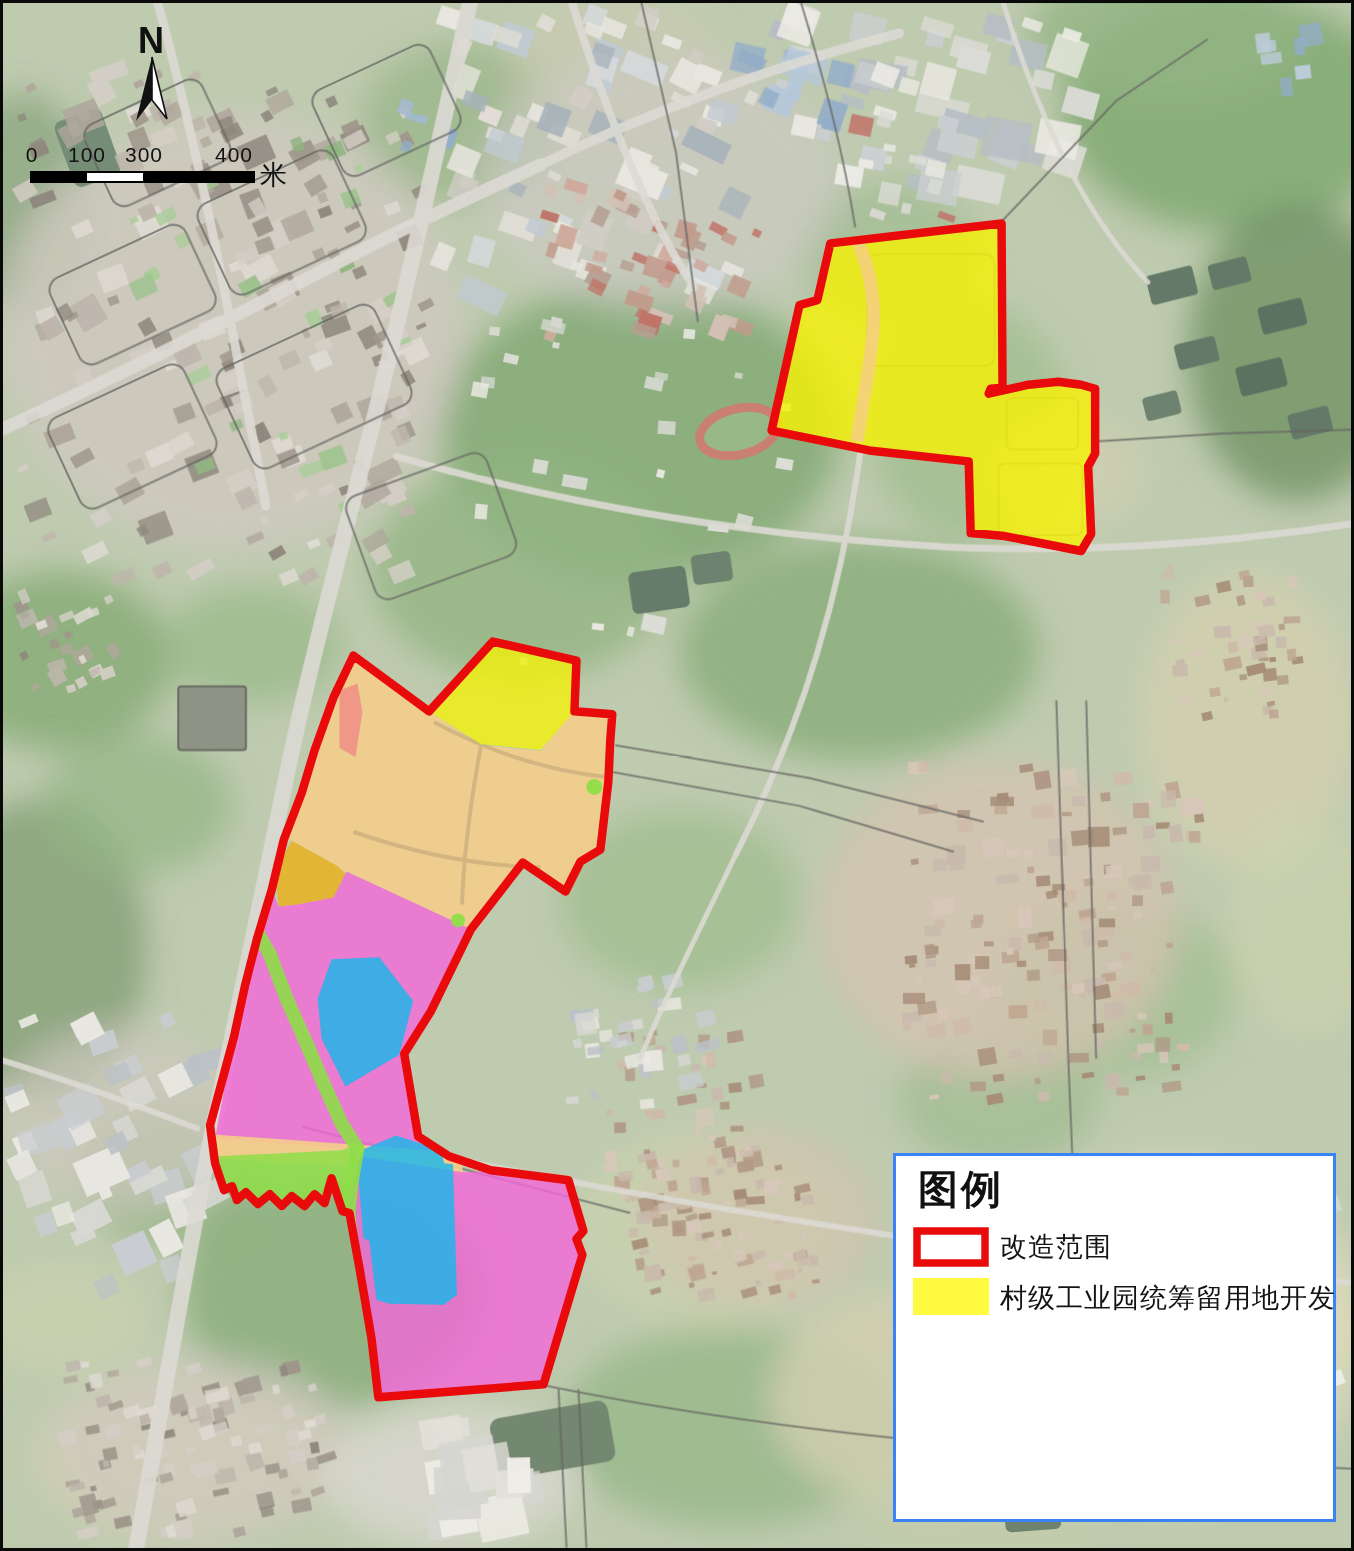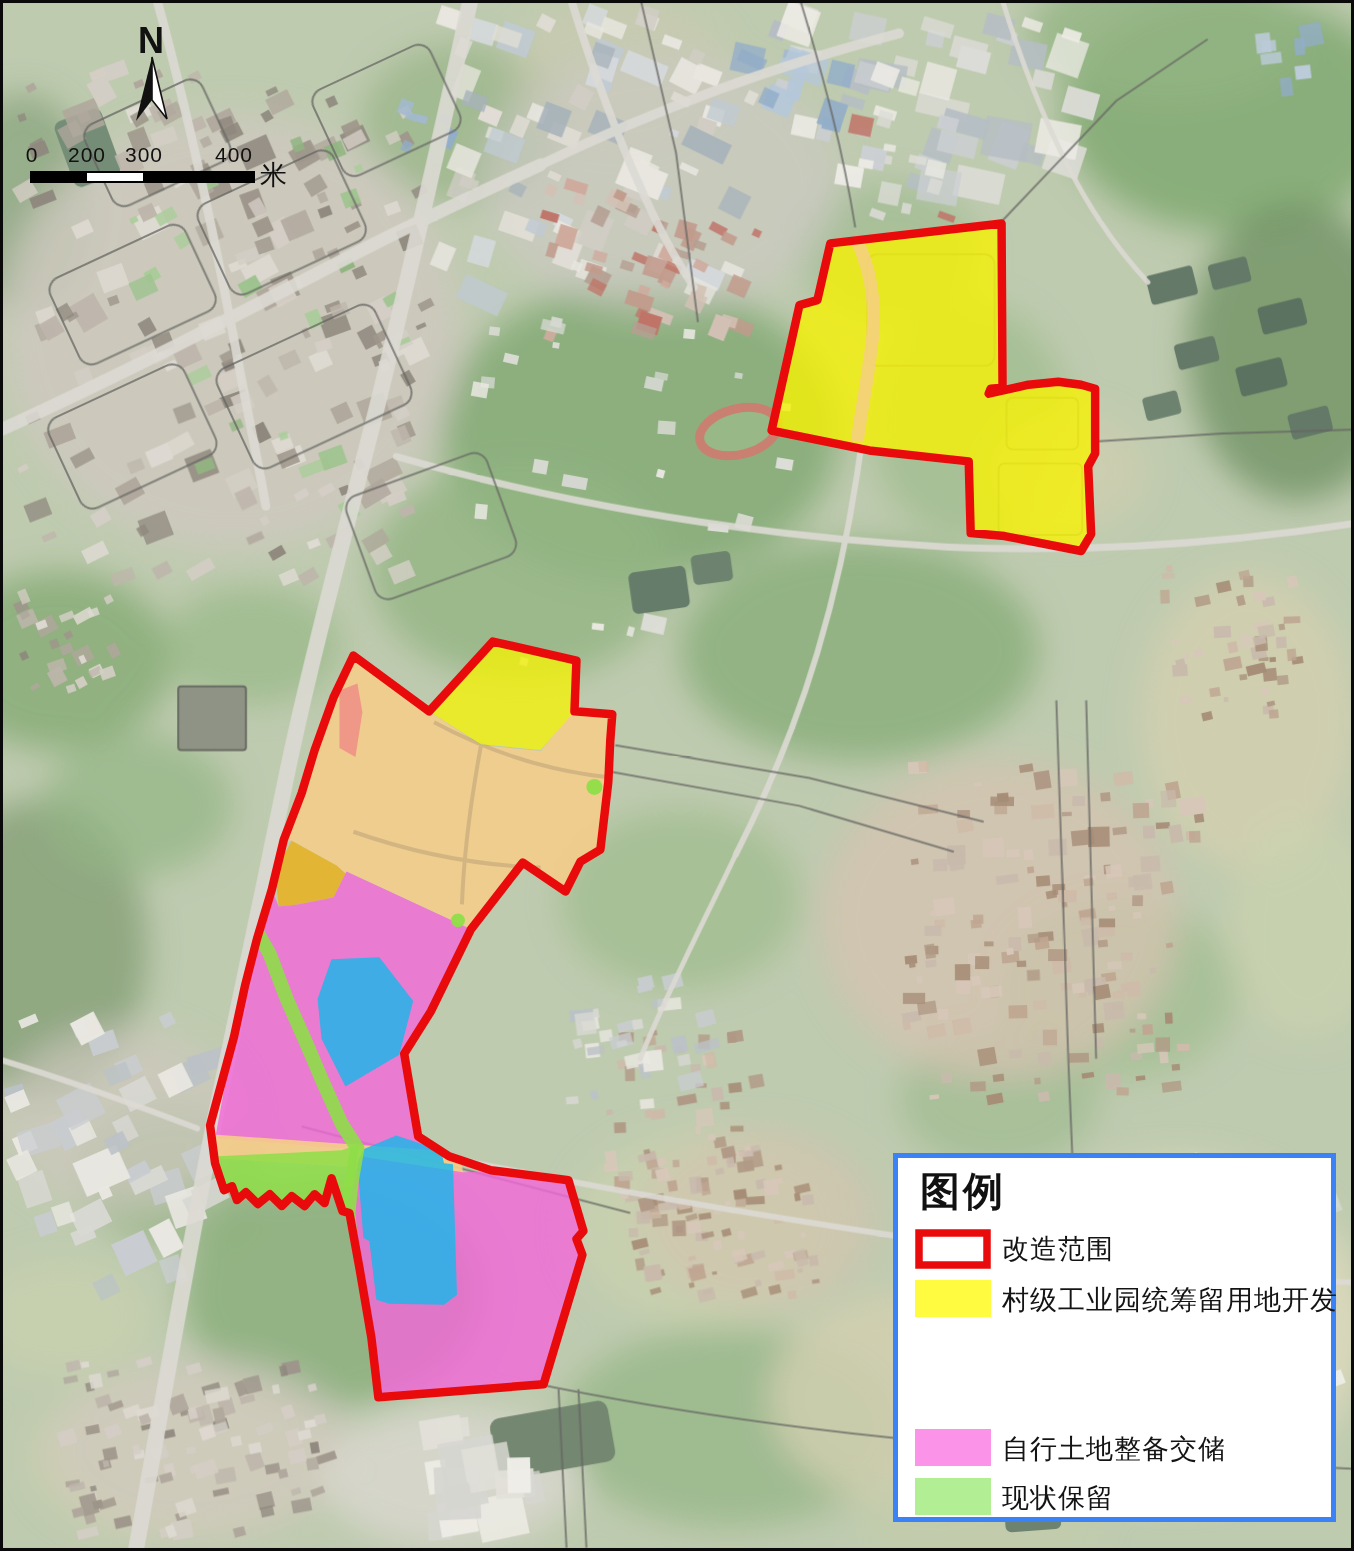"200" span.tick { text: 200 -> 100 }
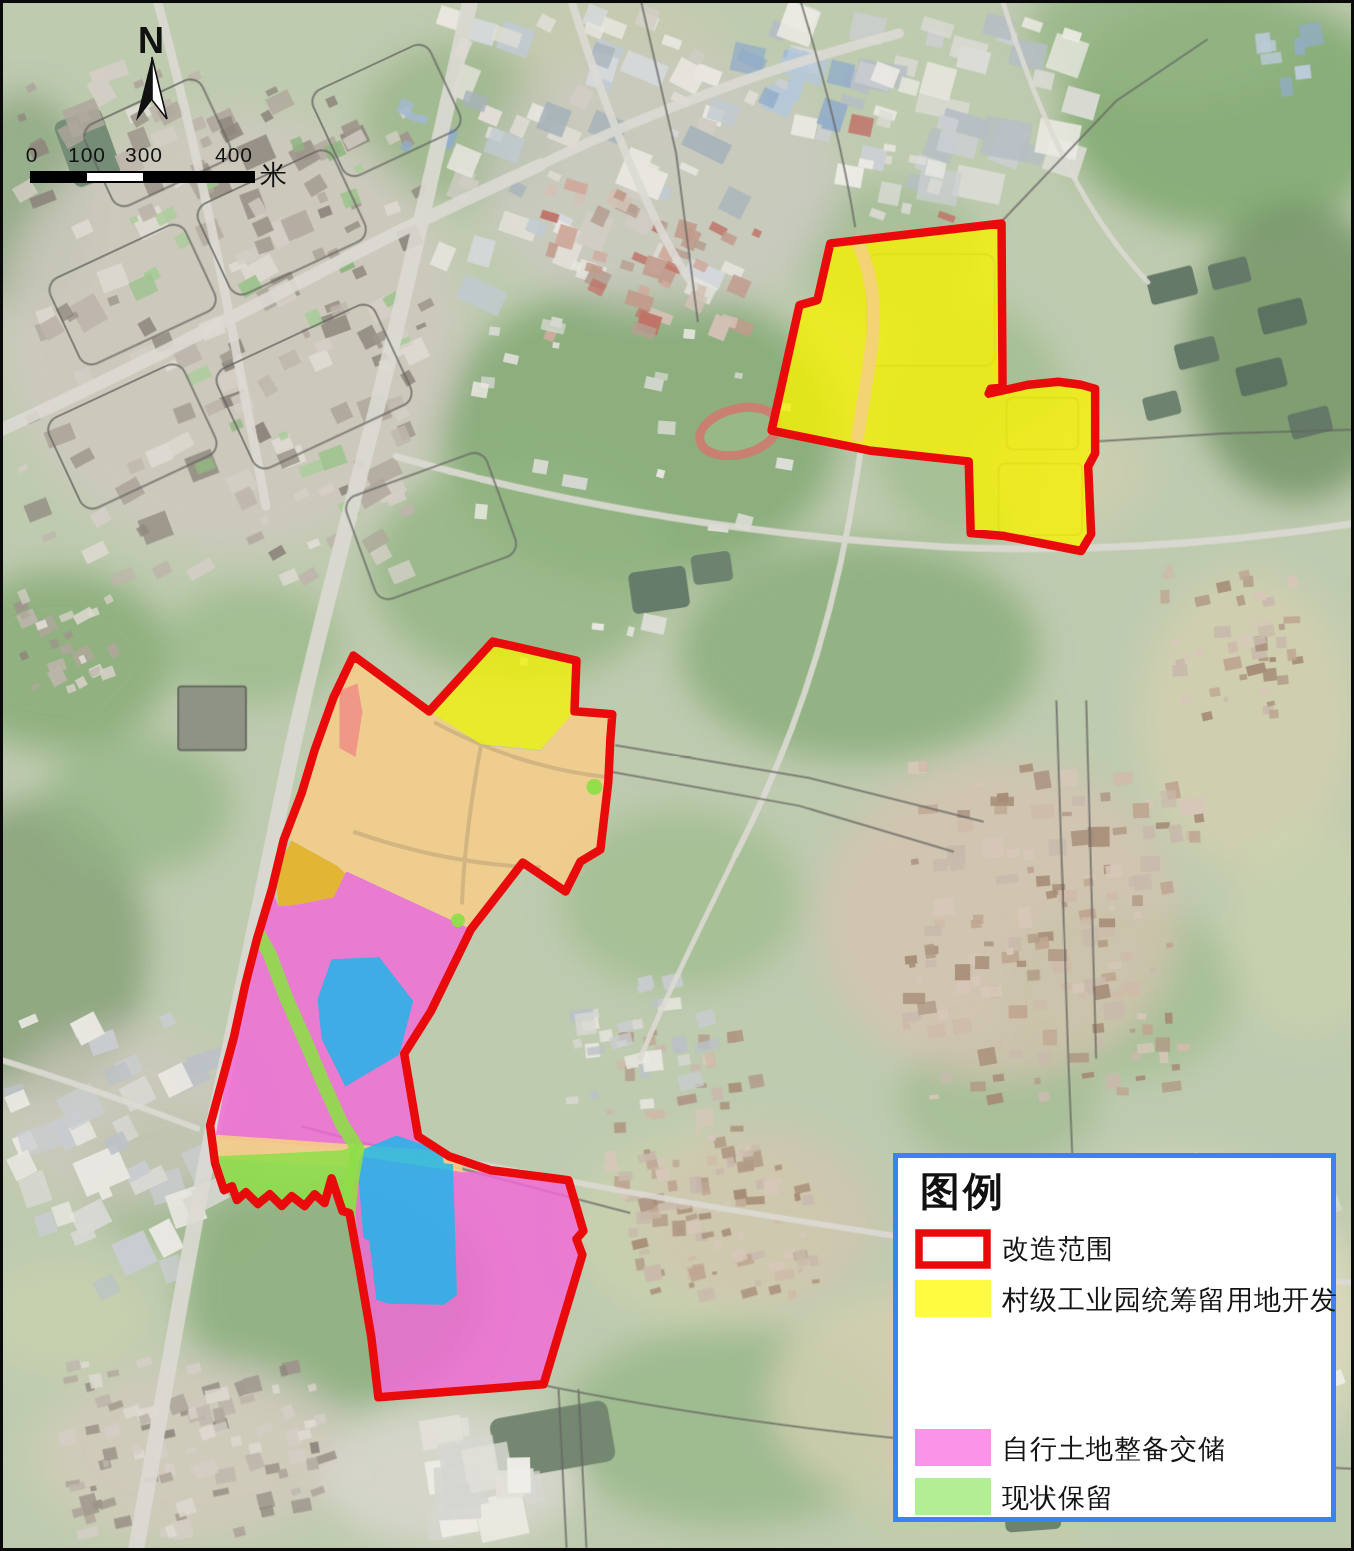"图例" .legend { border: 5px solid #3b82f6 -> 3px solid #3b82f6 }
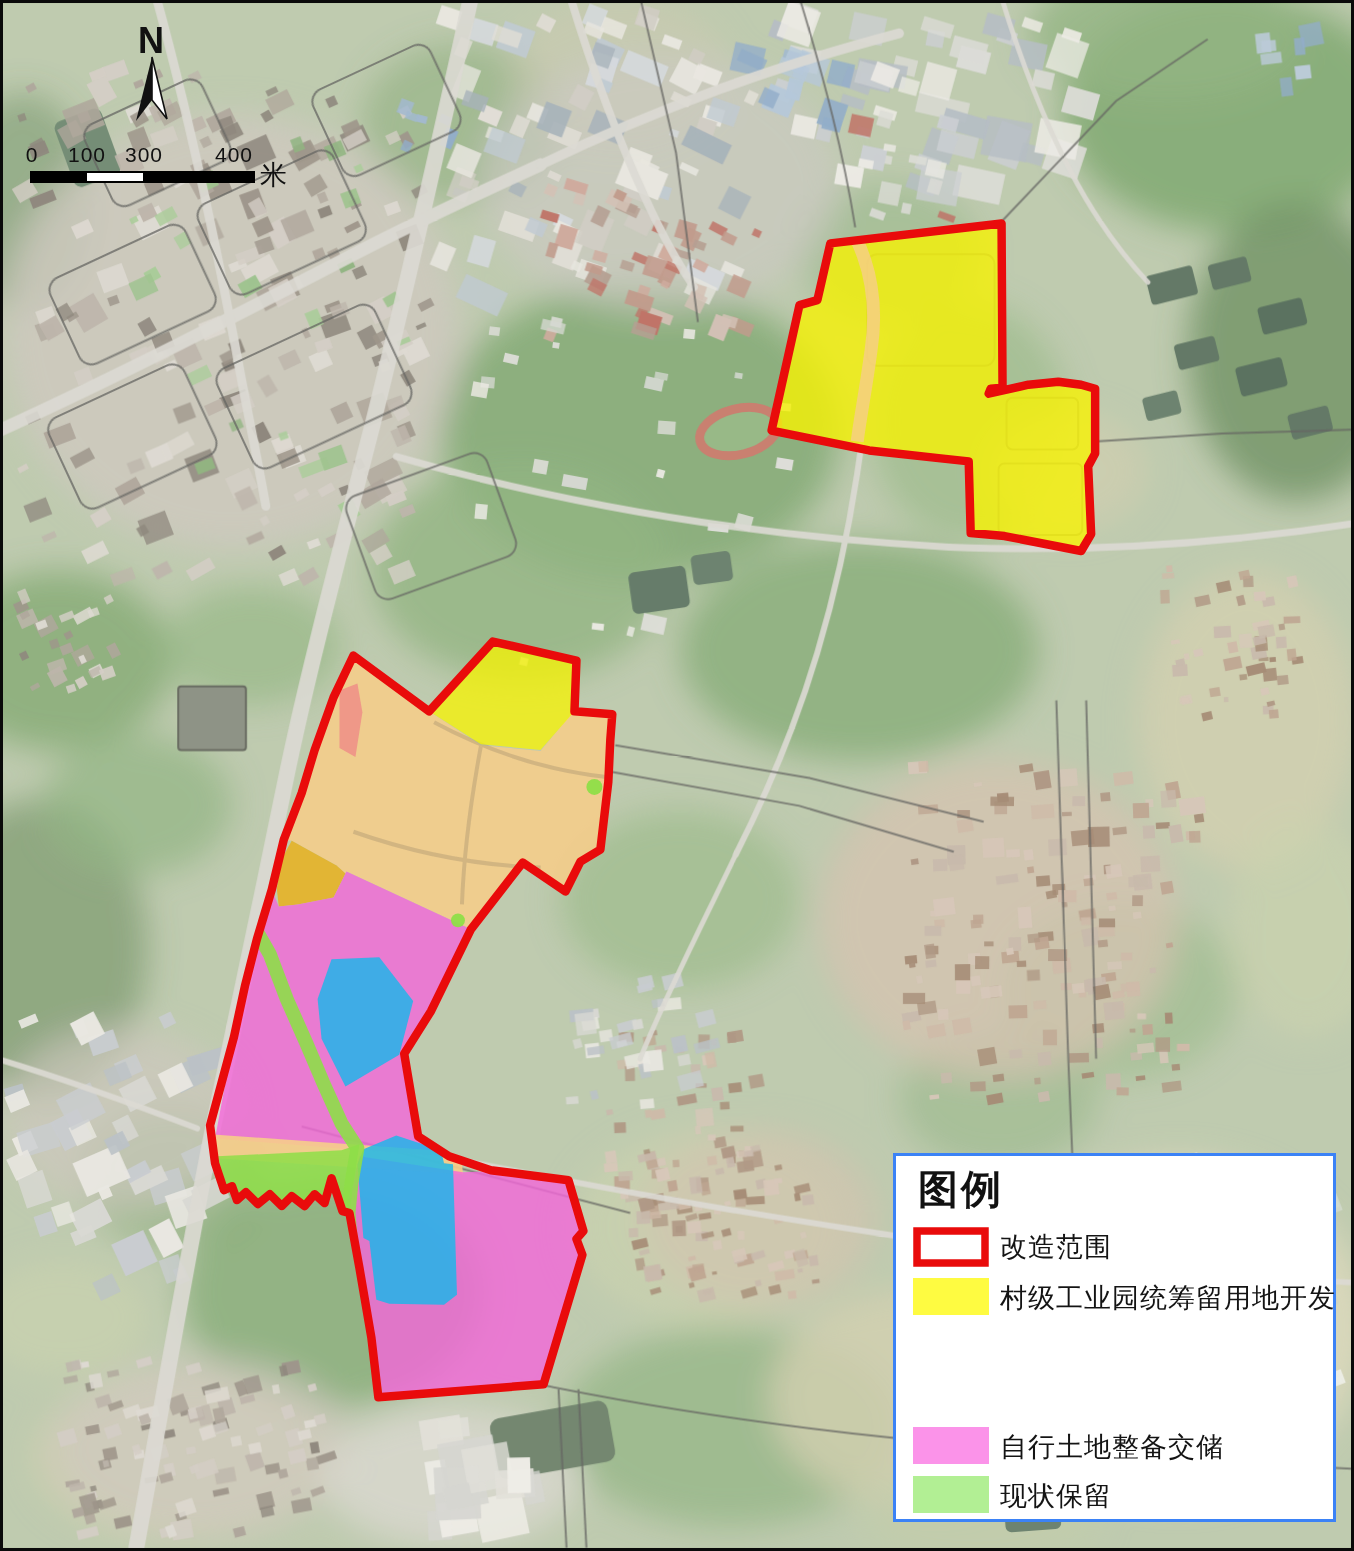"自行土地整备交储" div.row { html: <div> <span> <svg> <rect></rect> </svg> </span> <span>自行土地整备交储</span> </div> -> none }
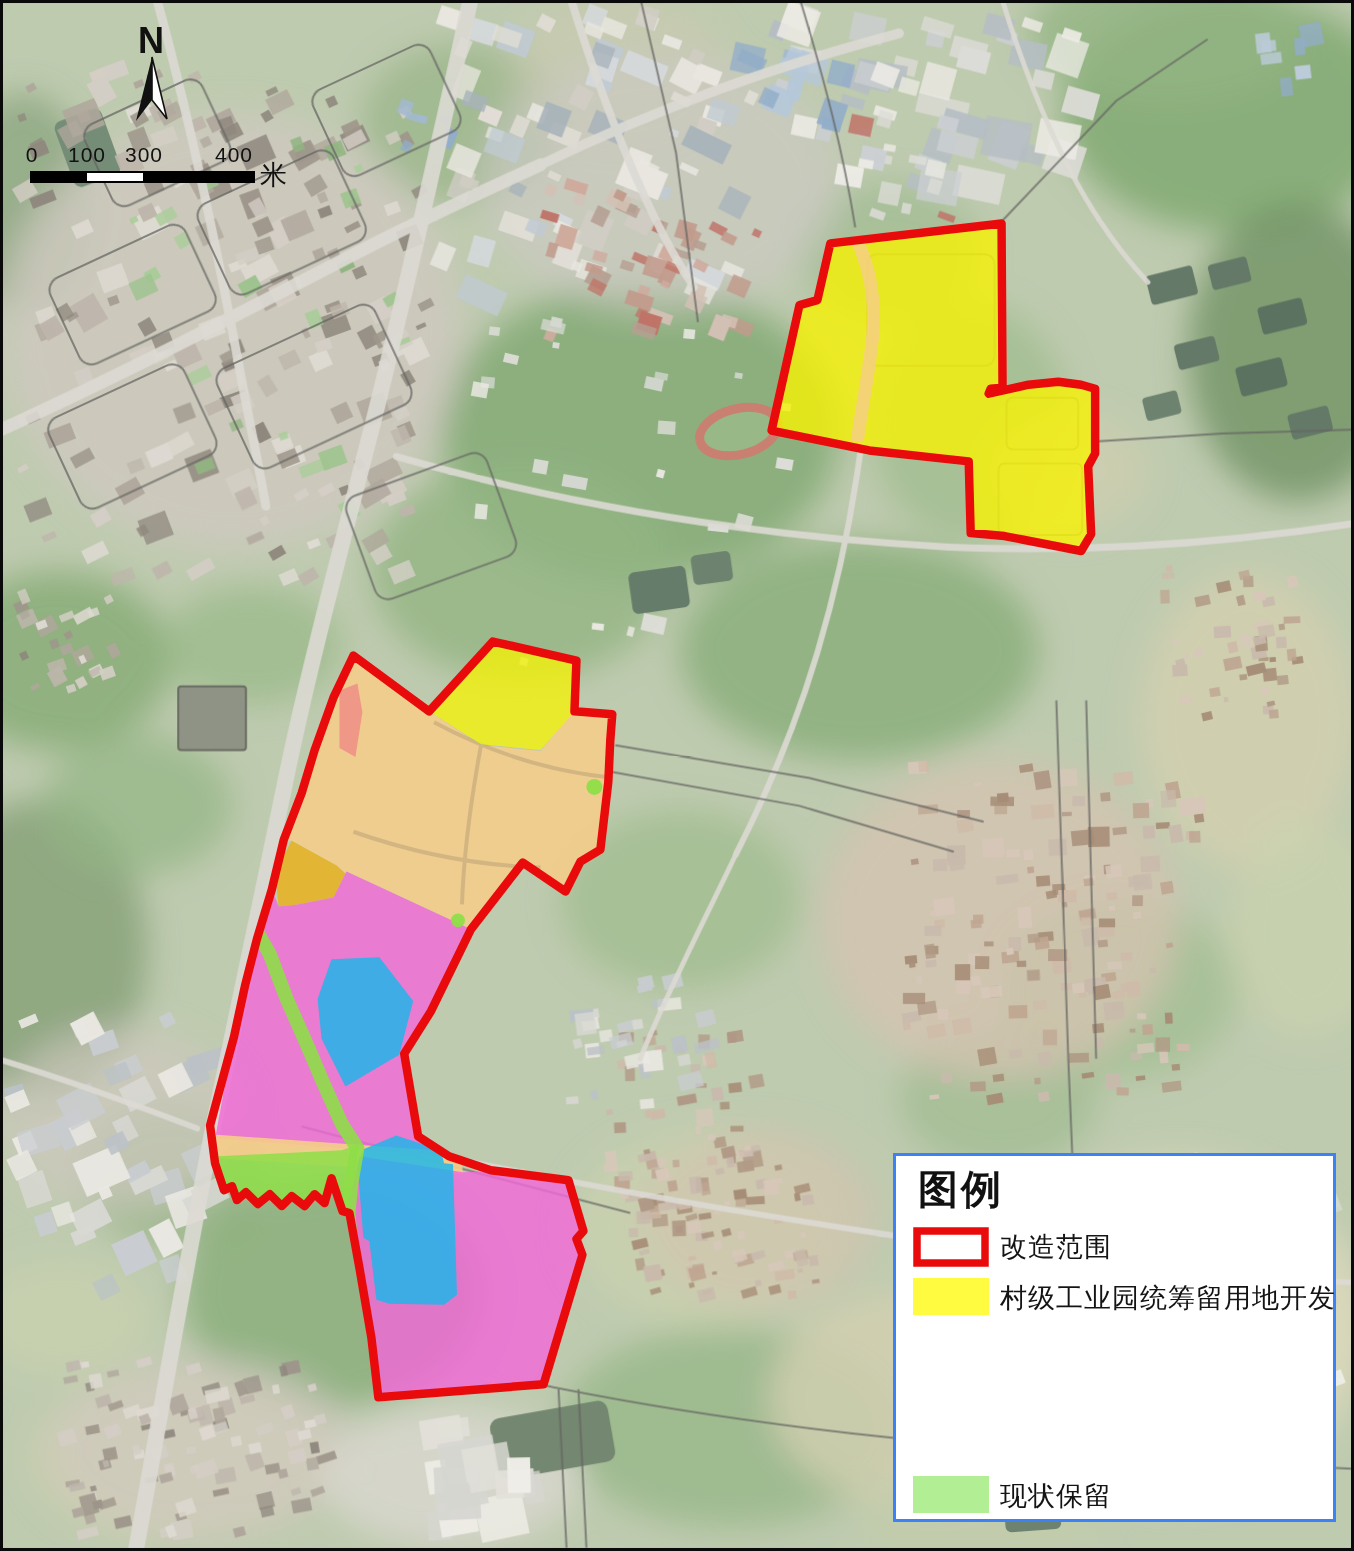"现状保留" div.row { html: <div> <span> <svg> <rect></rect> </svg> </span> <span>现状保留</span> </div> -> none }
